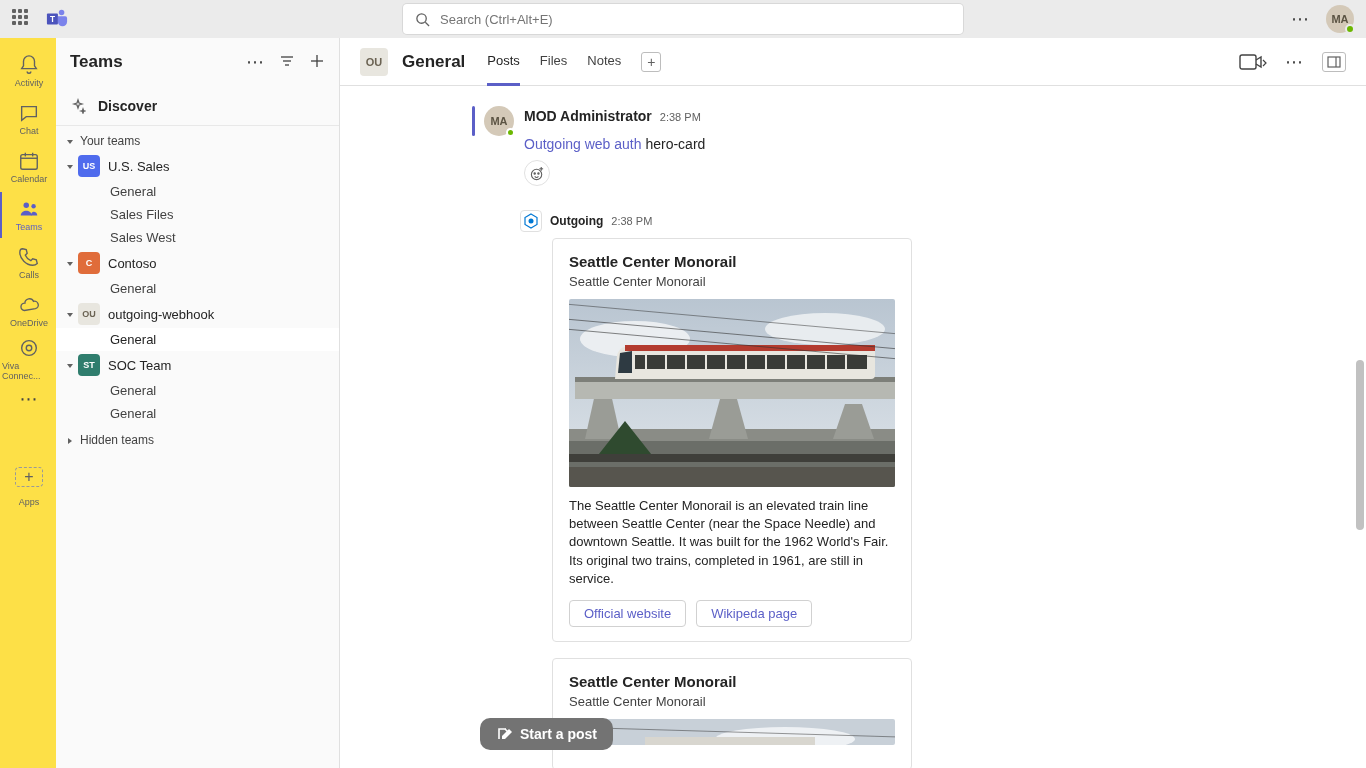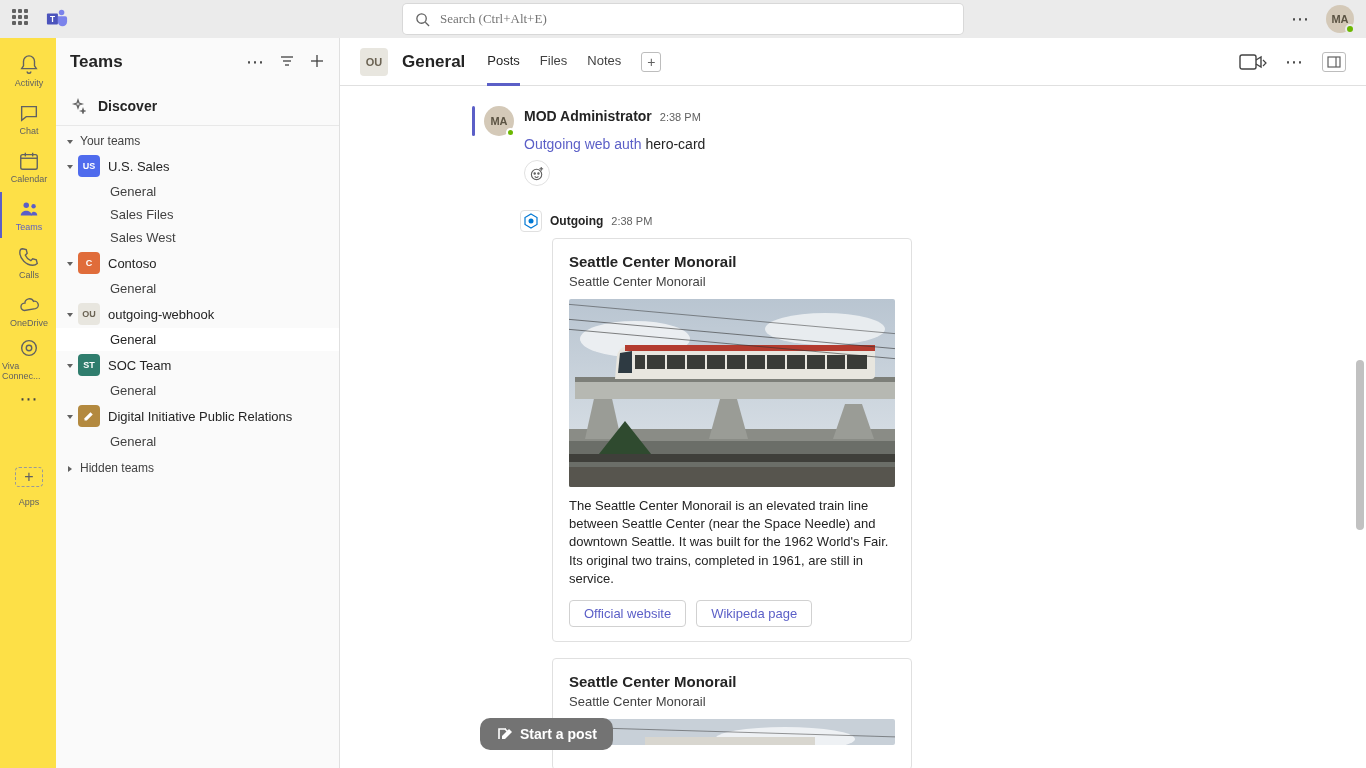"Search (Ctrl+Alt+E)" .search-wrap input { font-family: Liberation Serif, serif -> none }
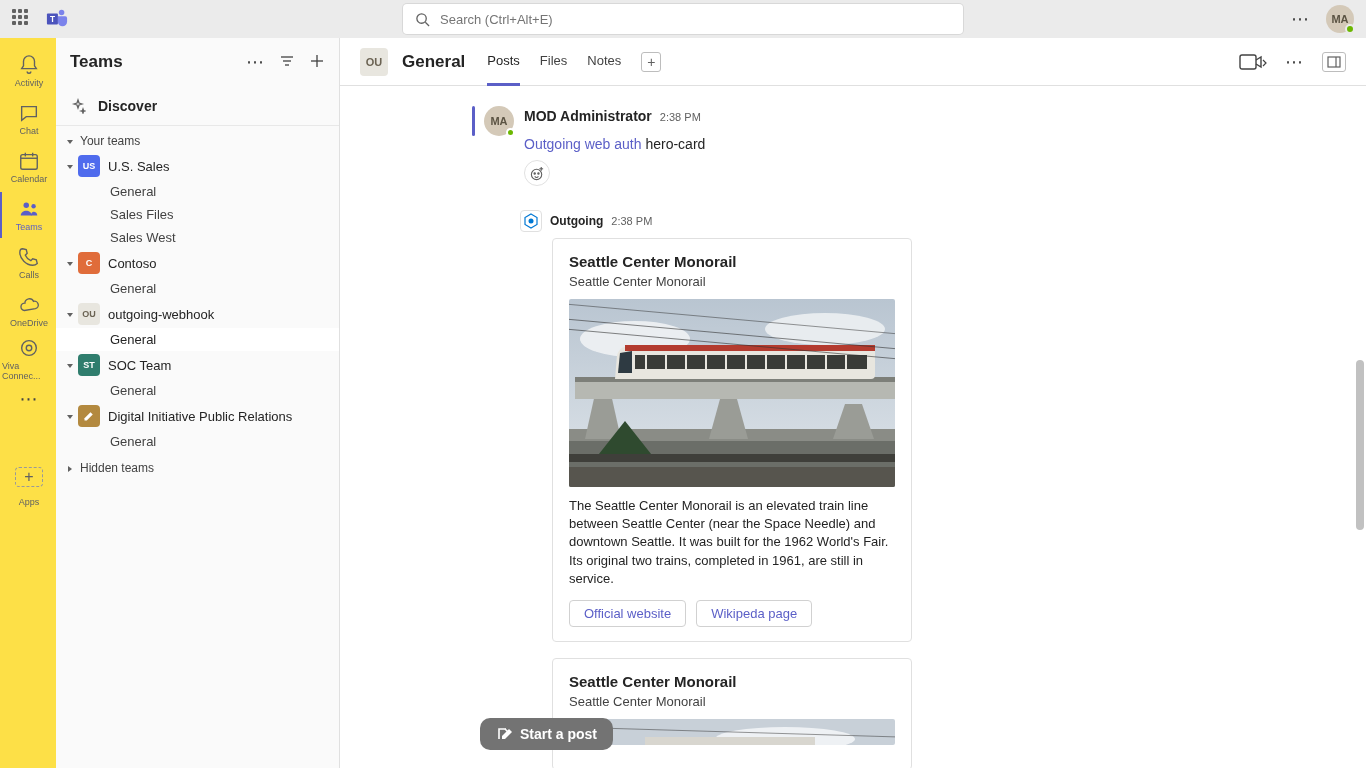"Digital Initiative Public Relations" div.team-row { html: <div> <div> <svg> <path></path> </svg> </div> <span>Digital Initiative Public Relations</span> </div> -> none }
